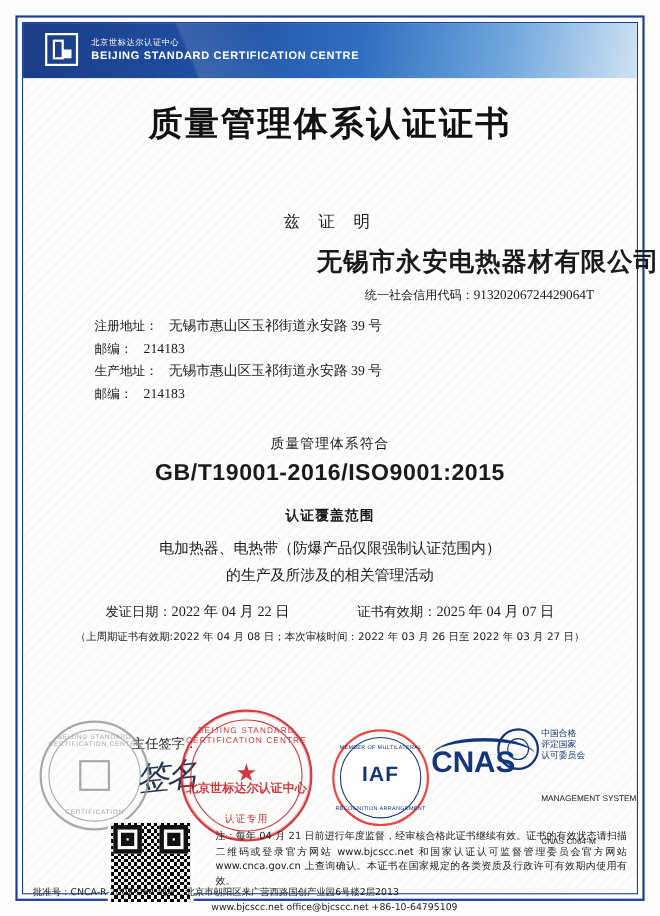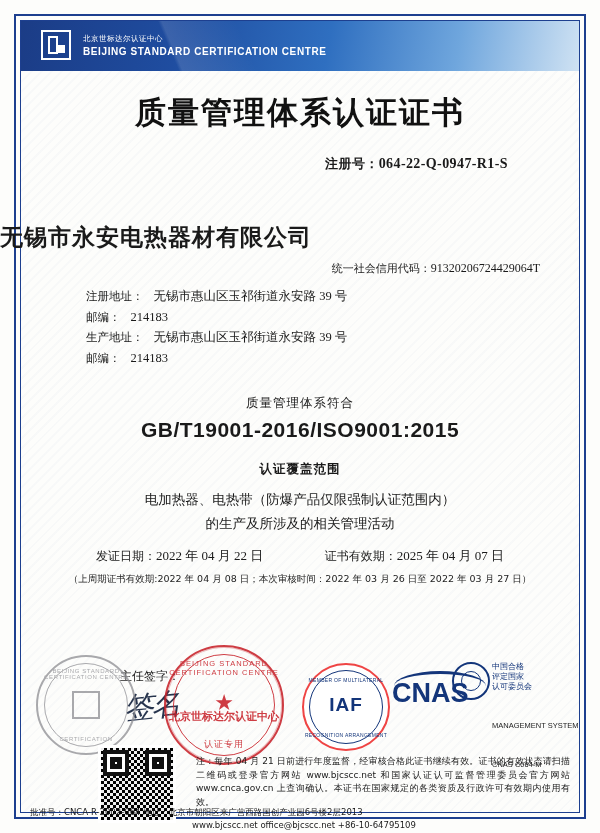"注册号：064-22-Q-0947-R1-S" div.reg-no { html: <div> <span>注册号：</span><span>064-22-Q-0947-R1-S</span> </div> -> none }
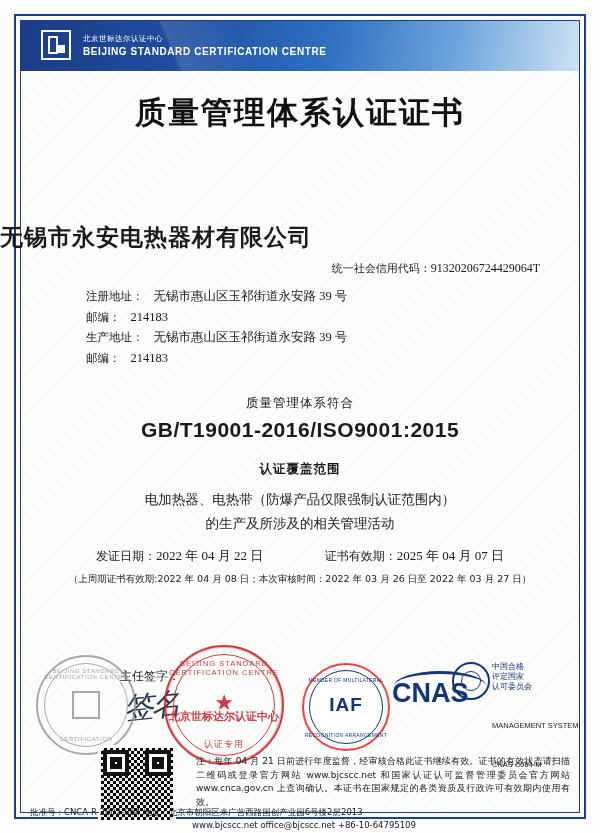"兹 证 明" div.hereby { html: none -> <div>兹 证 明</div> }
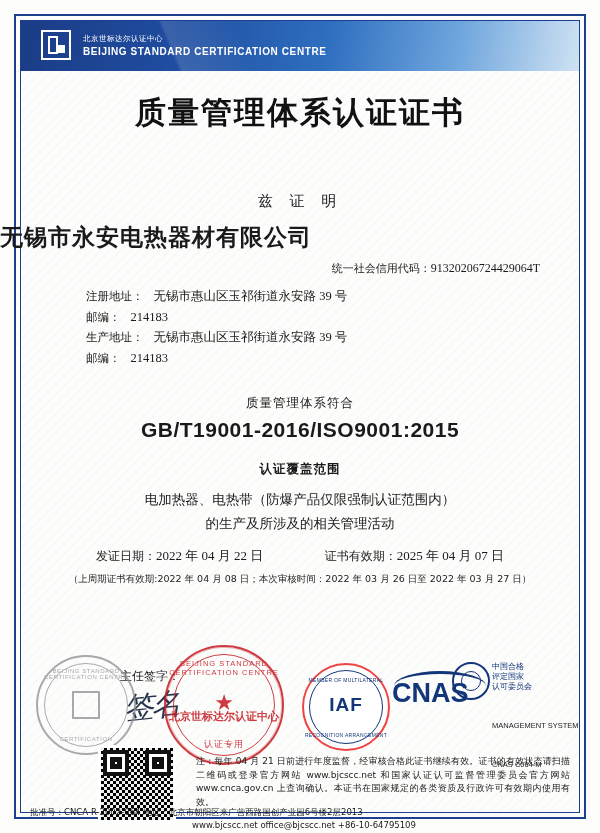"无锡市永安电热器材有限公司" .company { text-align: left -> right }
